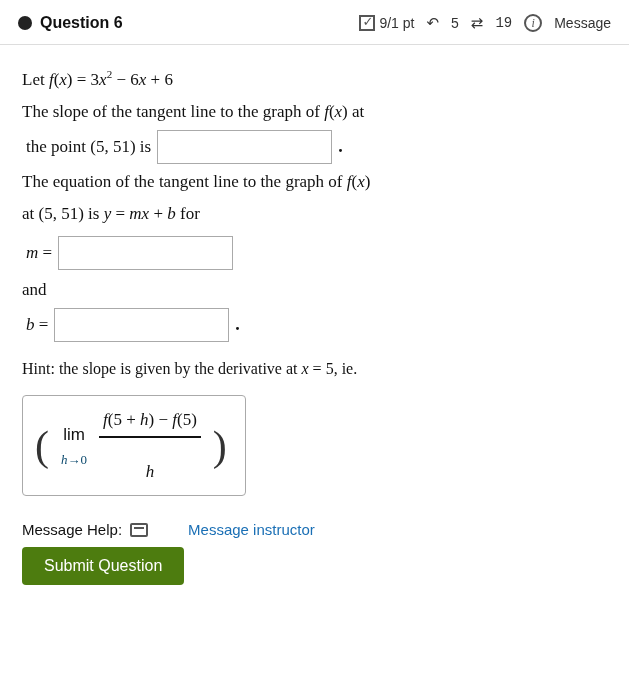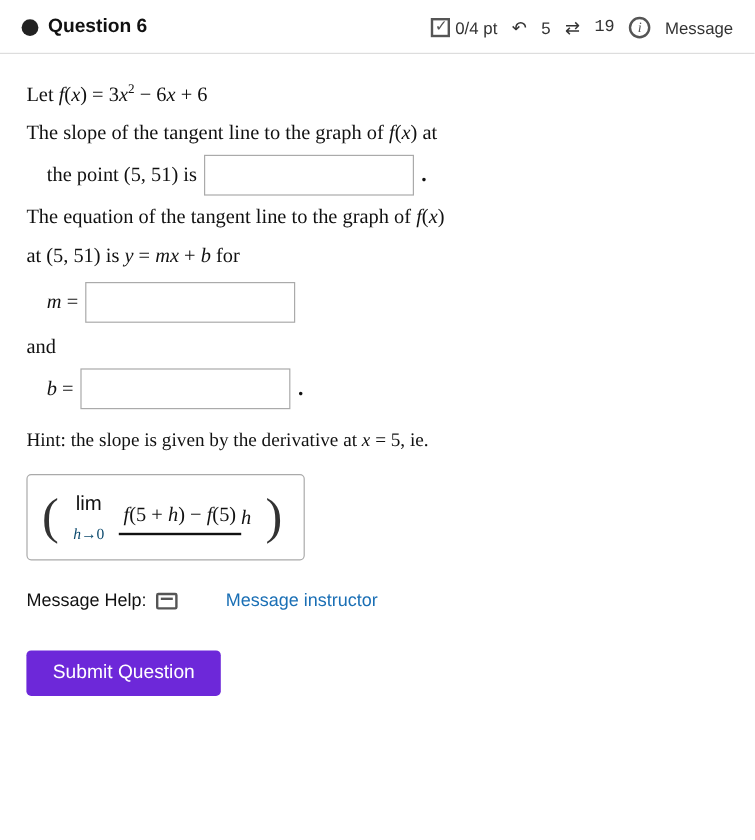"0/4 pt" span { text: 0/4 -> 9/1 }
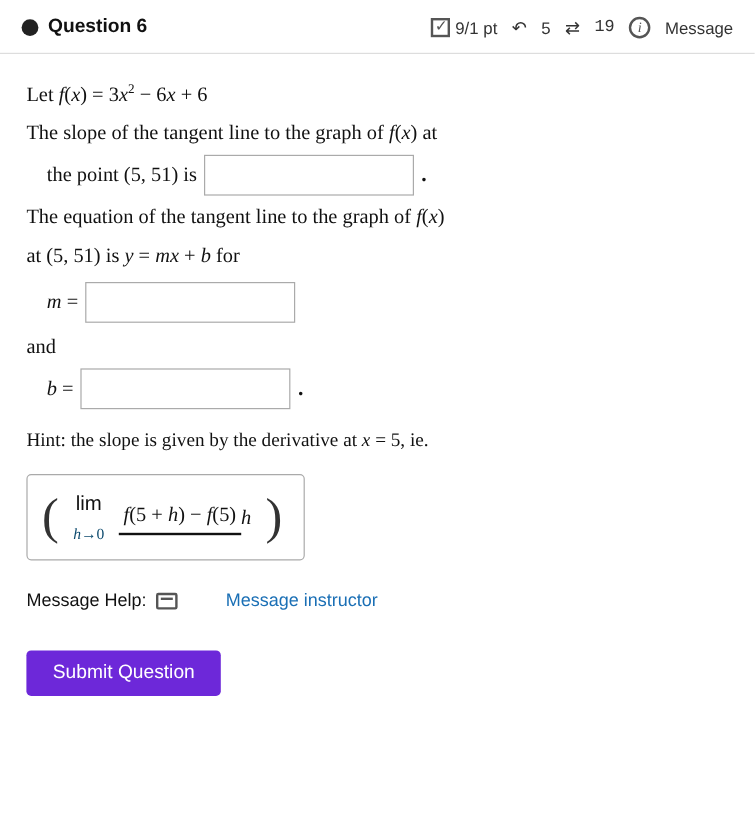"the point (5, 51) is" .input-row { margin: 2px 0 4px 17px -> 2px 0 4px 4px }
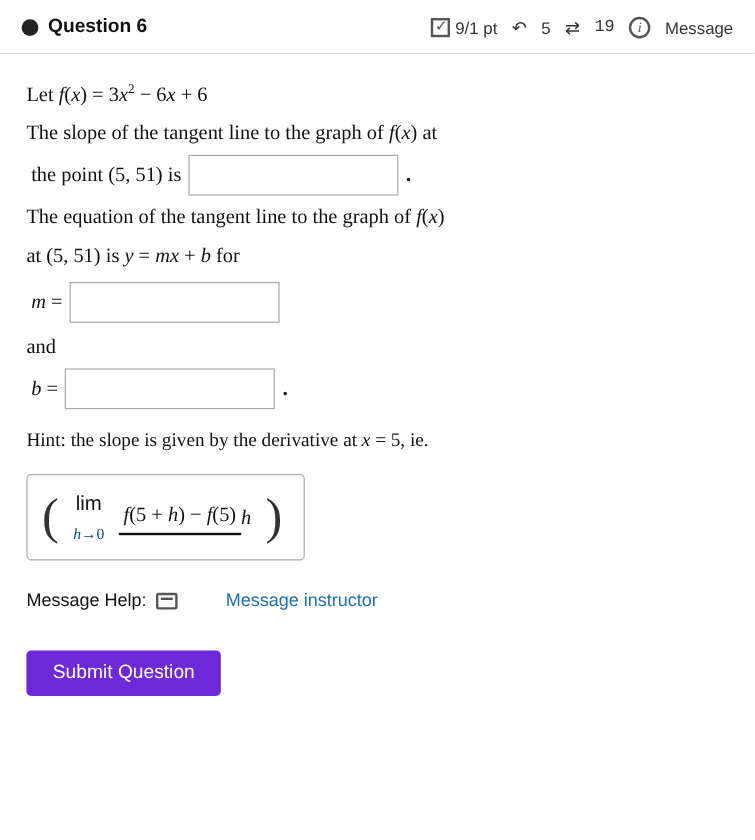"f(5 + h) − f(5)" .limit-fraction { flex-direction: row -> column; gap: 0 -> 18px }
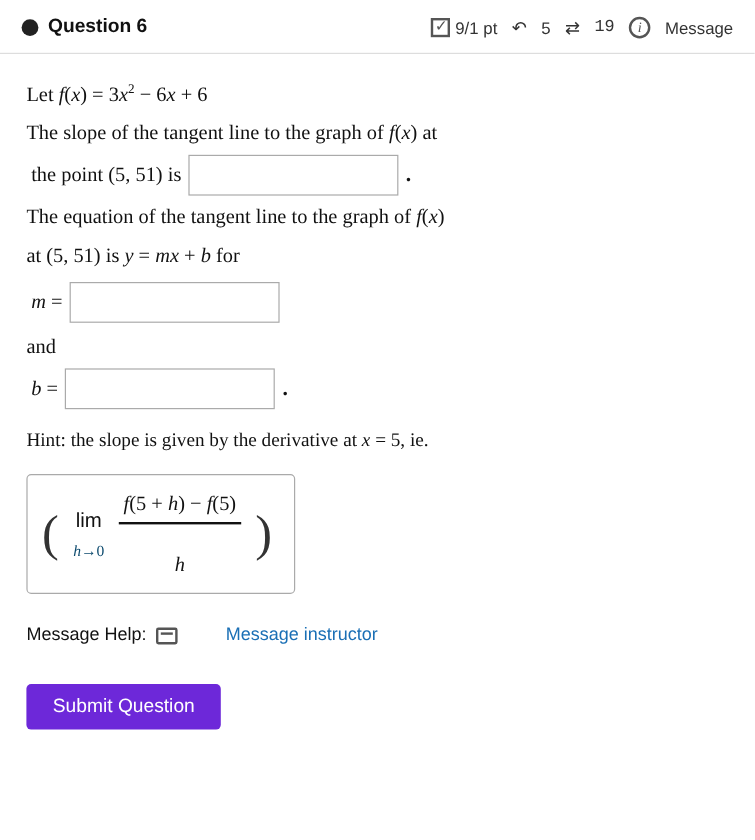"Submit Question" .submit-btn { background: #6d28d9 -> #4d7c0f; margin-top: 28px -> 4px }
